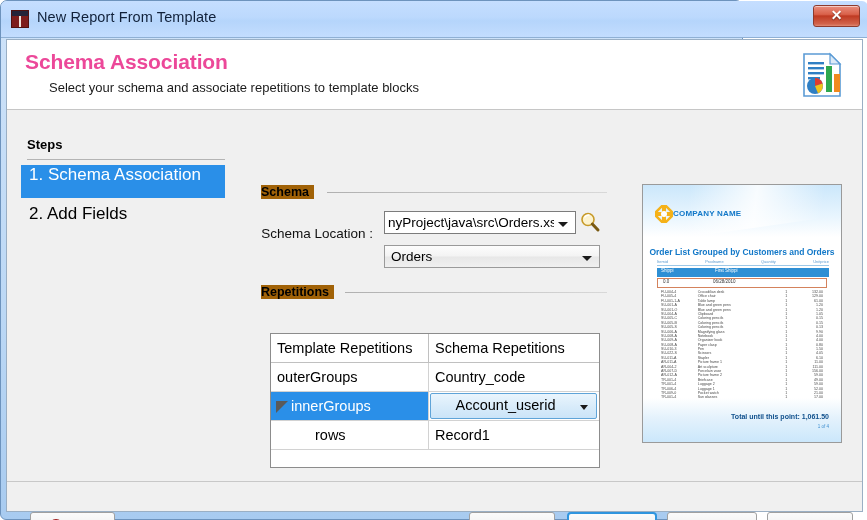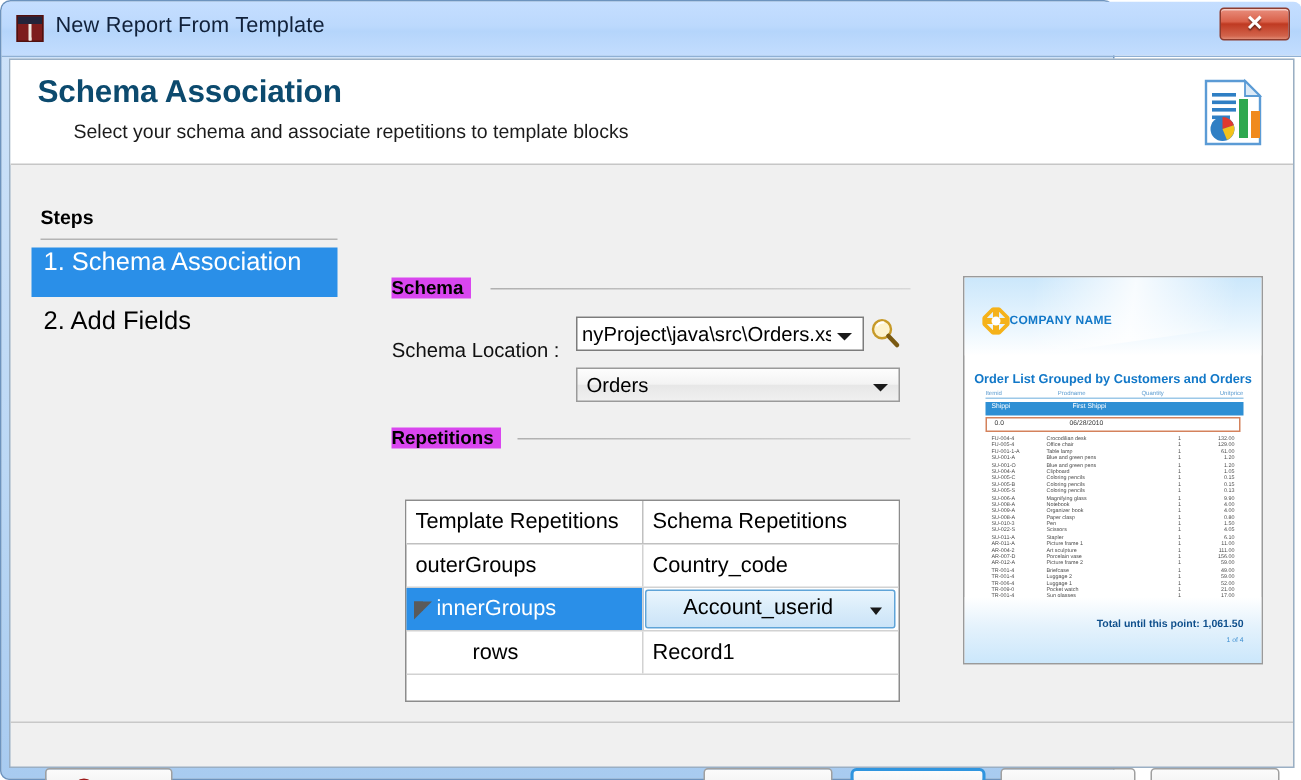"Schema Association" .hdr-title { color: #0c4a6e -> #ec4899 }
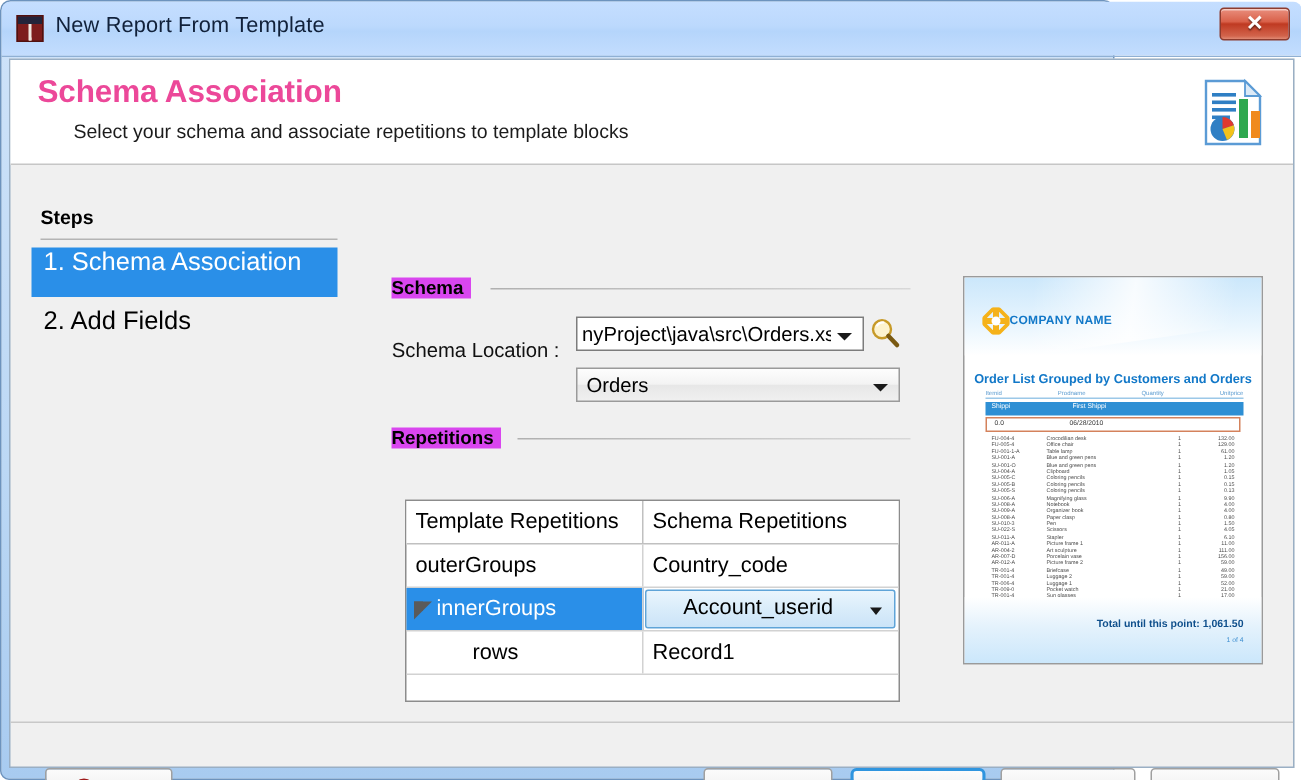"Schema" .grp-label { background: #d946ef -> #a16207 }
